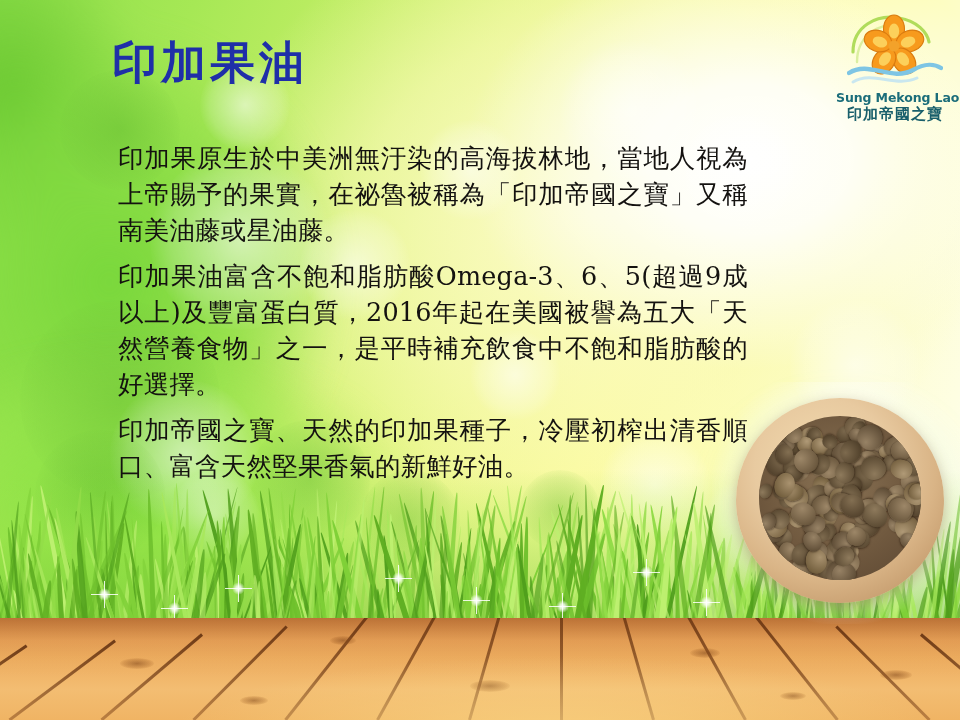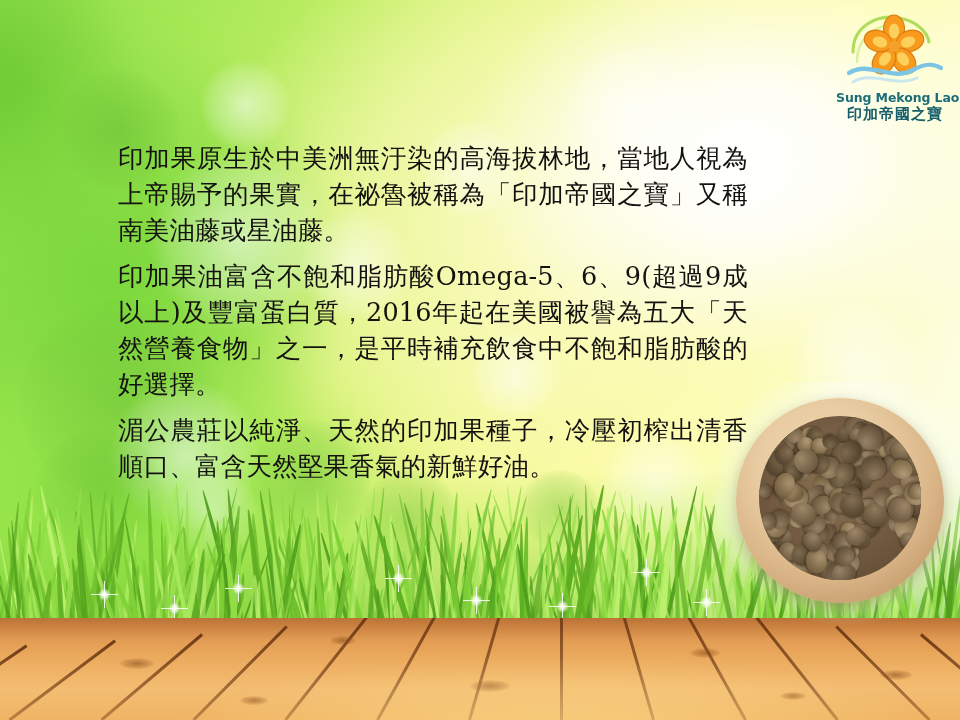"印加果油" div.title { html: none -> <div>印加果油</div> }
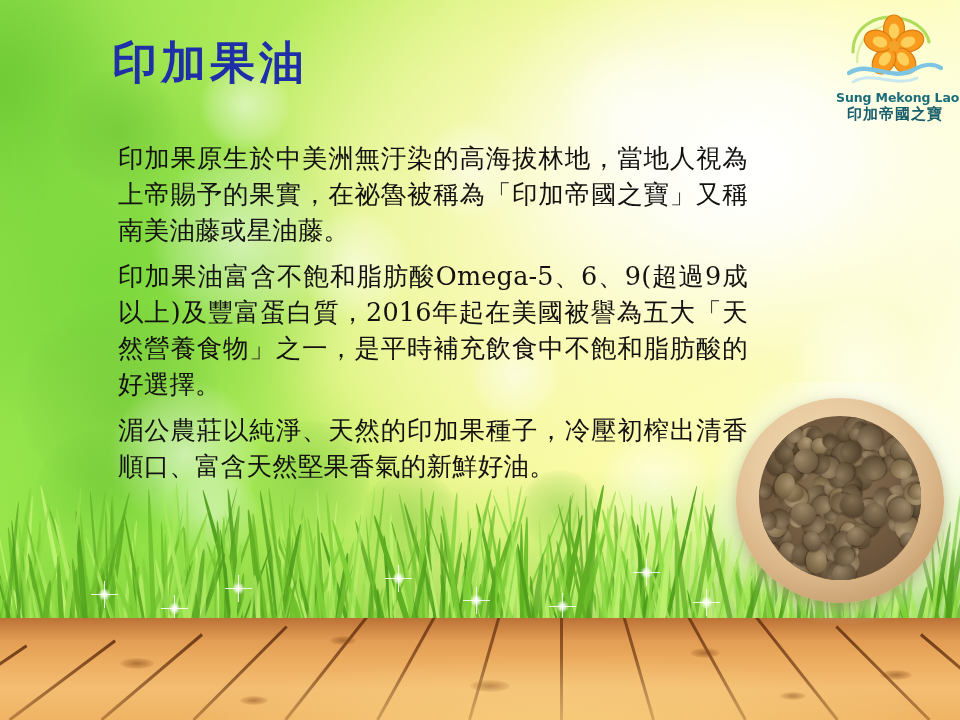"印加果油富含不飽和脂肪酸Omega-5、6、9(超過9成以上)及豐富蛋白質，20" p { text: Omega-5、6、9 -> Omega-3、6、5 }
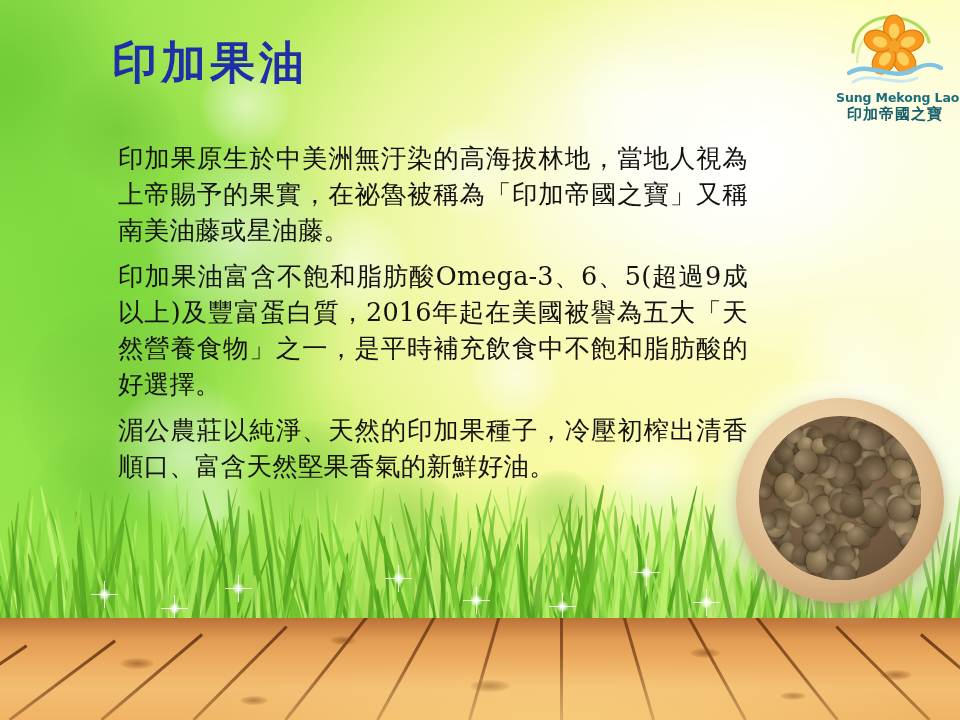"湄公農莊以純淨、天然的印加果種子，冷壓初榨出清香順口、富含天然堅果香氣的新鮮好油" p { text: 湄公農莊以純淨 -> 印加帝國之寶 }
